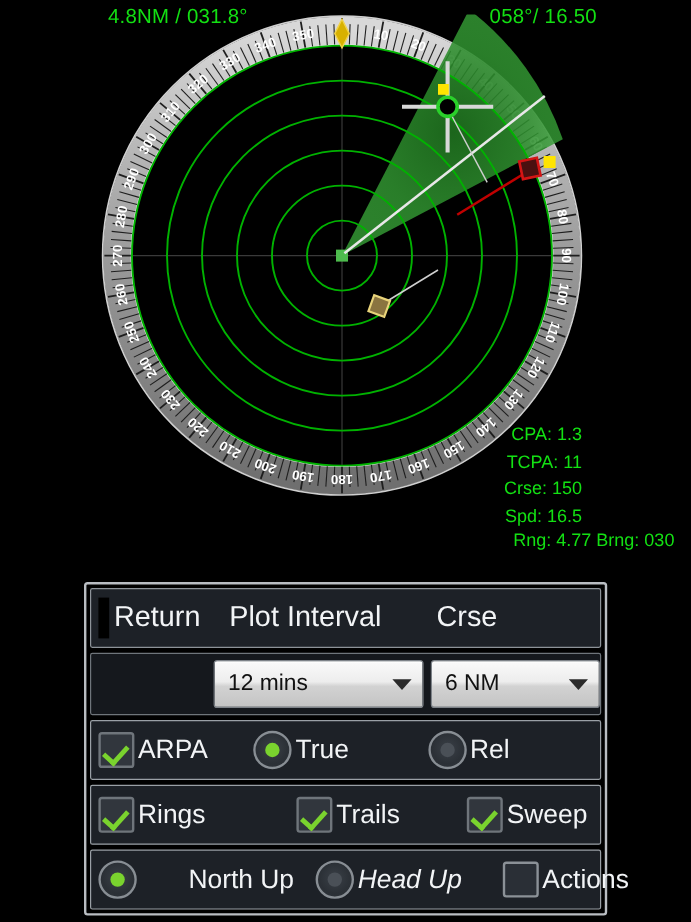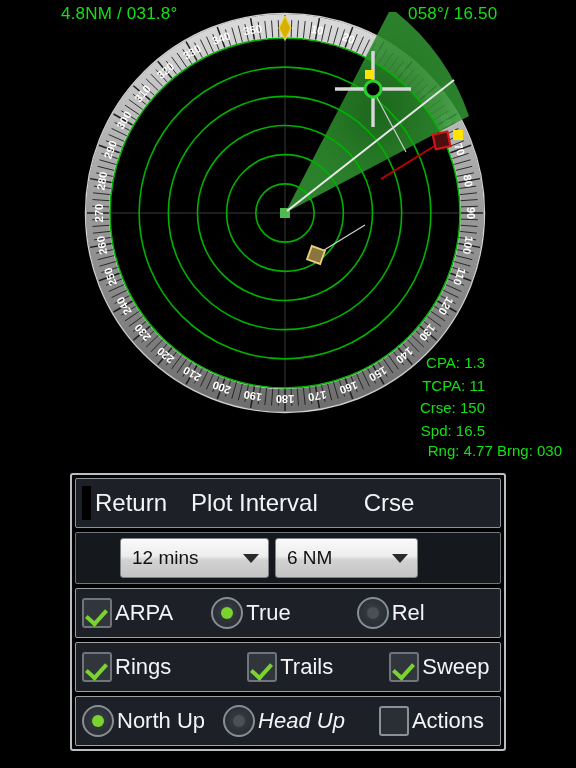"4.8NM / 031.8°" #rd-left { left: 61px -> 90px }
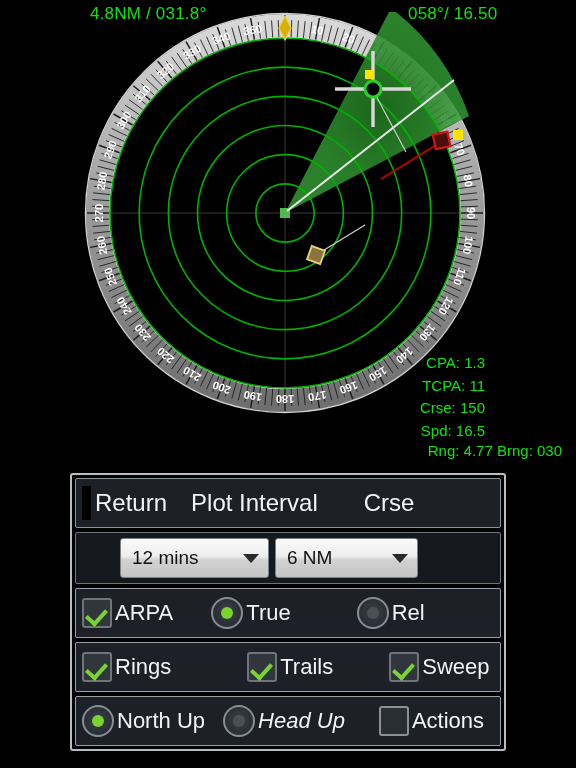"Return" #panel { top: 473px -> 485px }
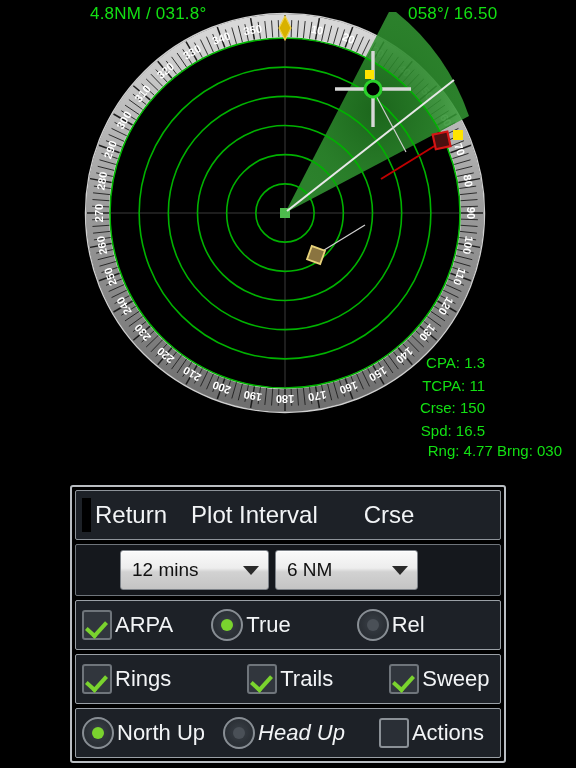"12 mins" #dd-plot { margin-left: 44px -> 102px; width: 149px -> 177px }
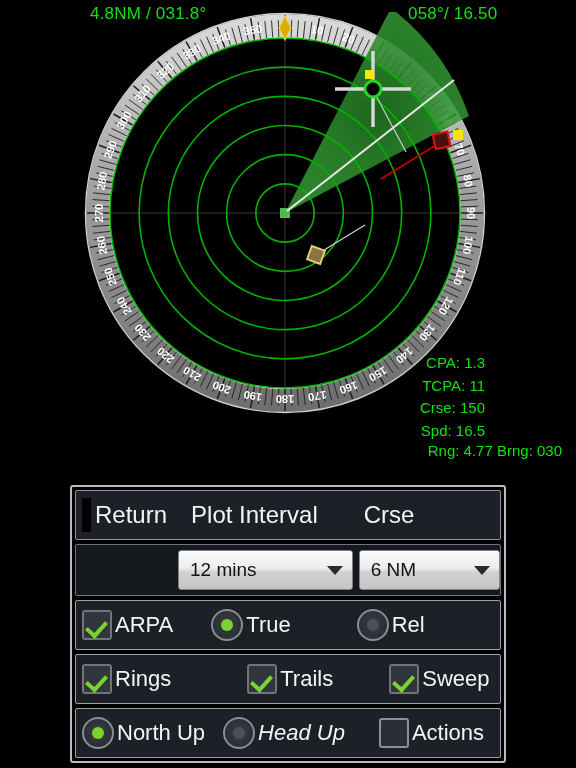"North Up" .r-north { gap: none -> 40px }
